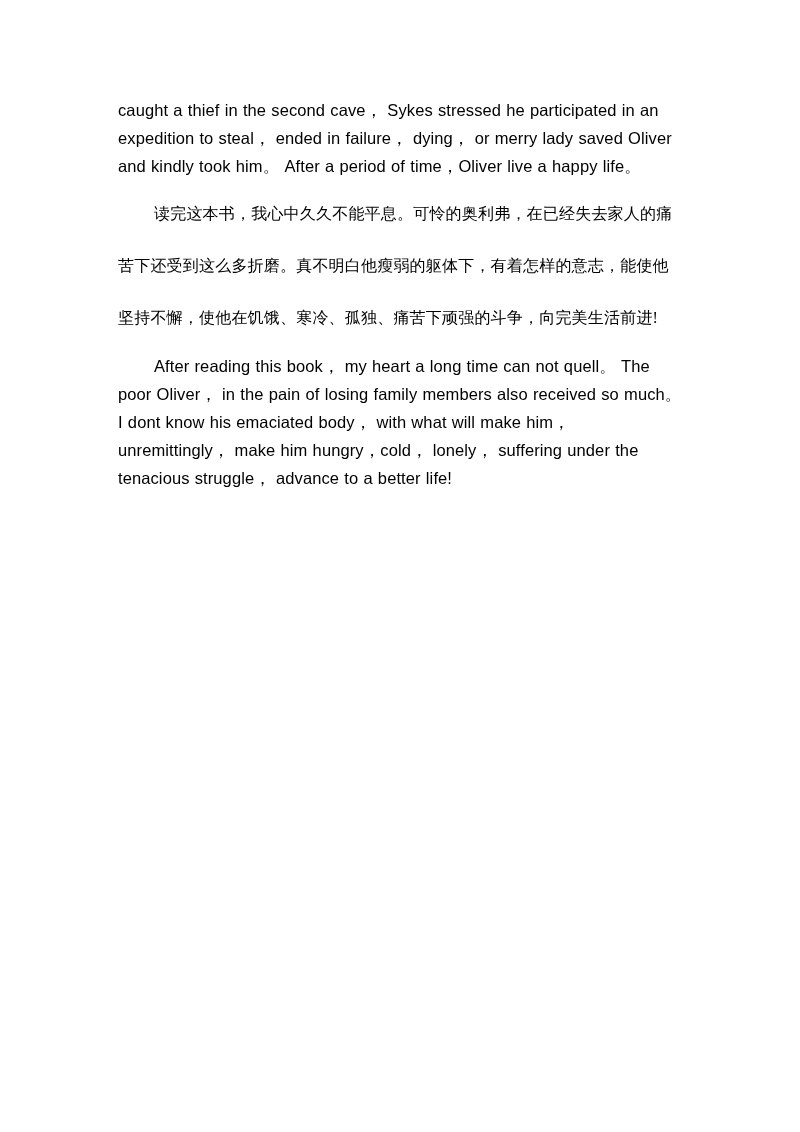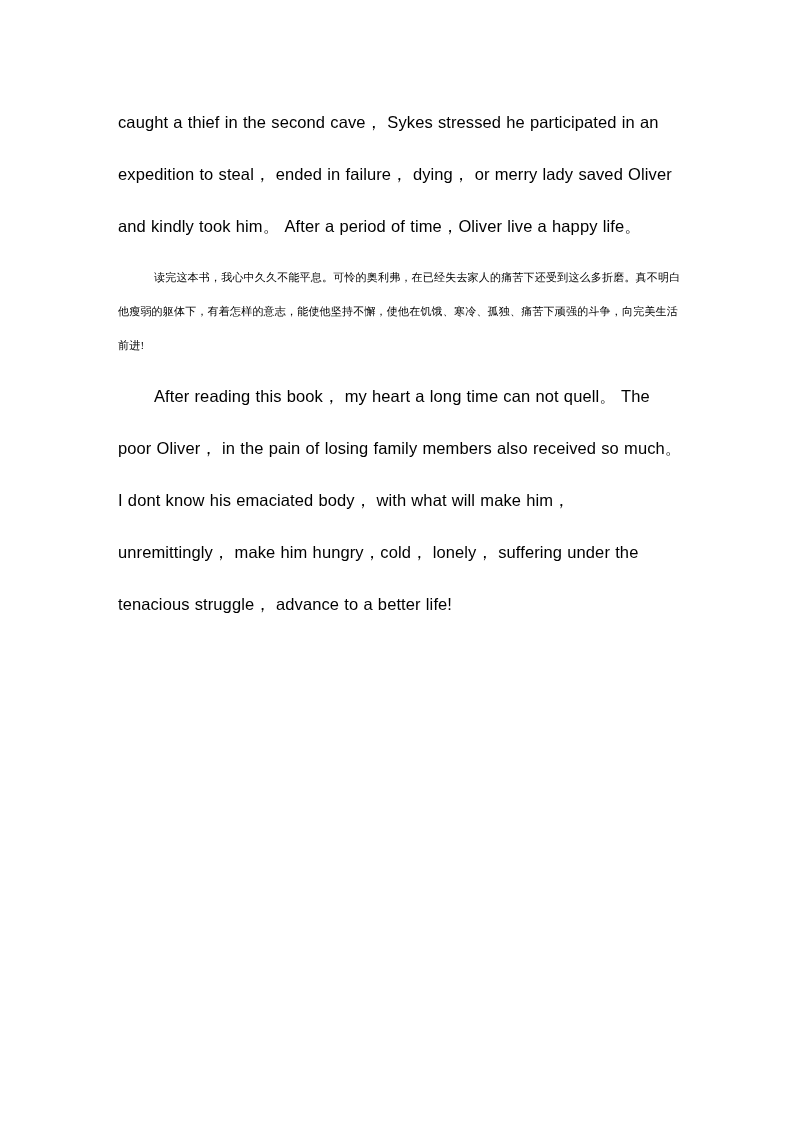"caught a thief in the" .para-en { line-height: 52px -> 28px }
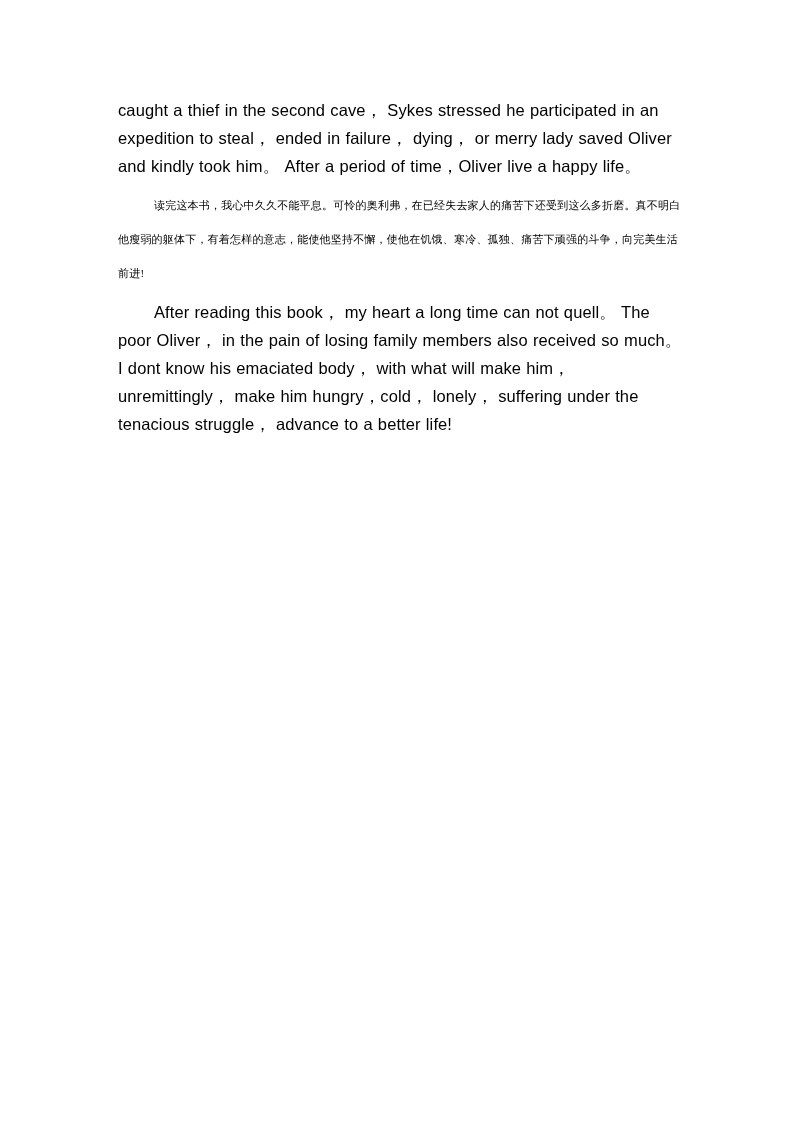"读完这本书，我心中久久不能平息。可怜的奥利弗，在已经失去家人的痛苦下还受到这么多" .para-cn { font-size: 11px -> 16px; line-height: 34px -> 52px }
